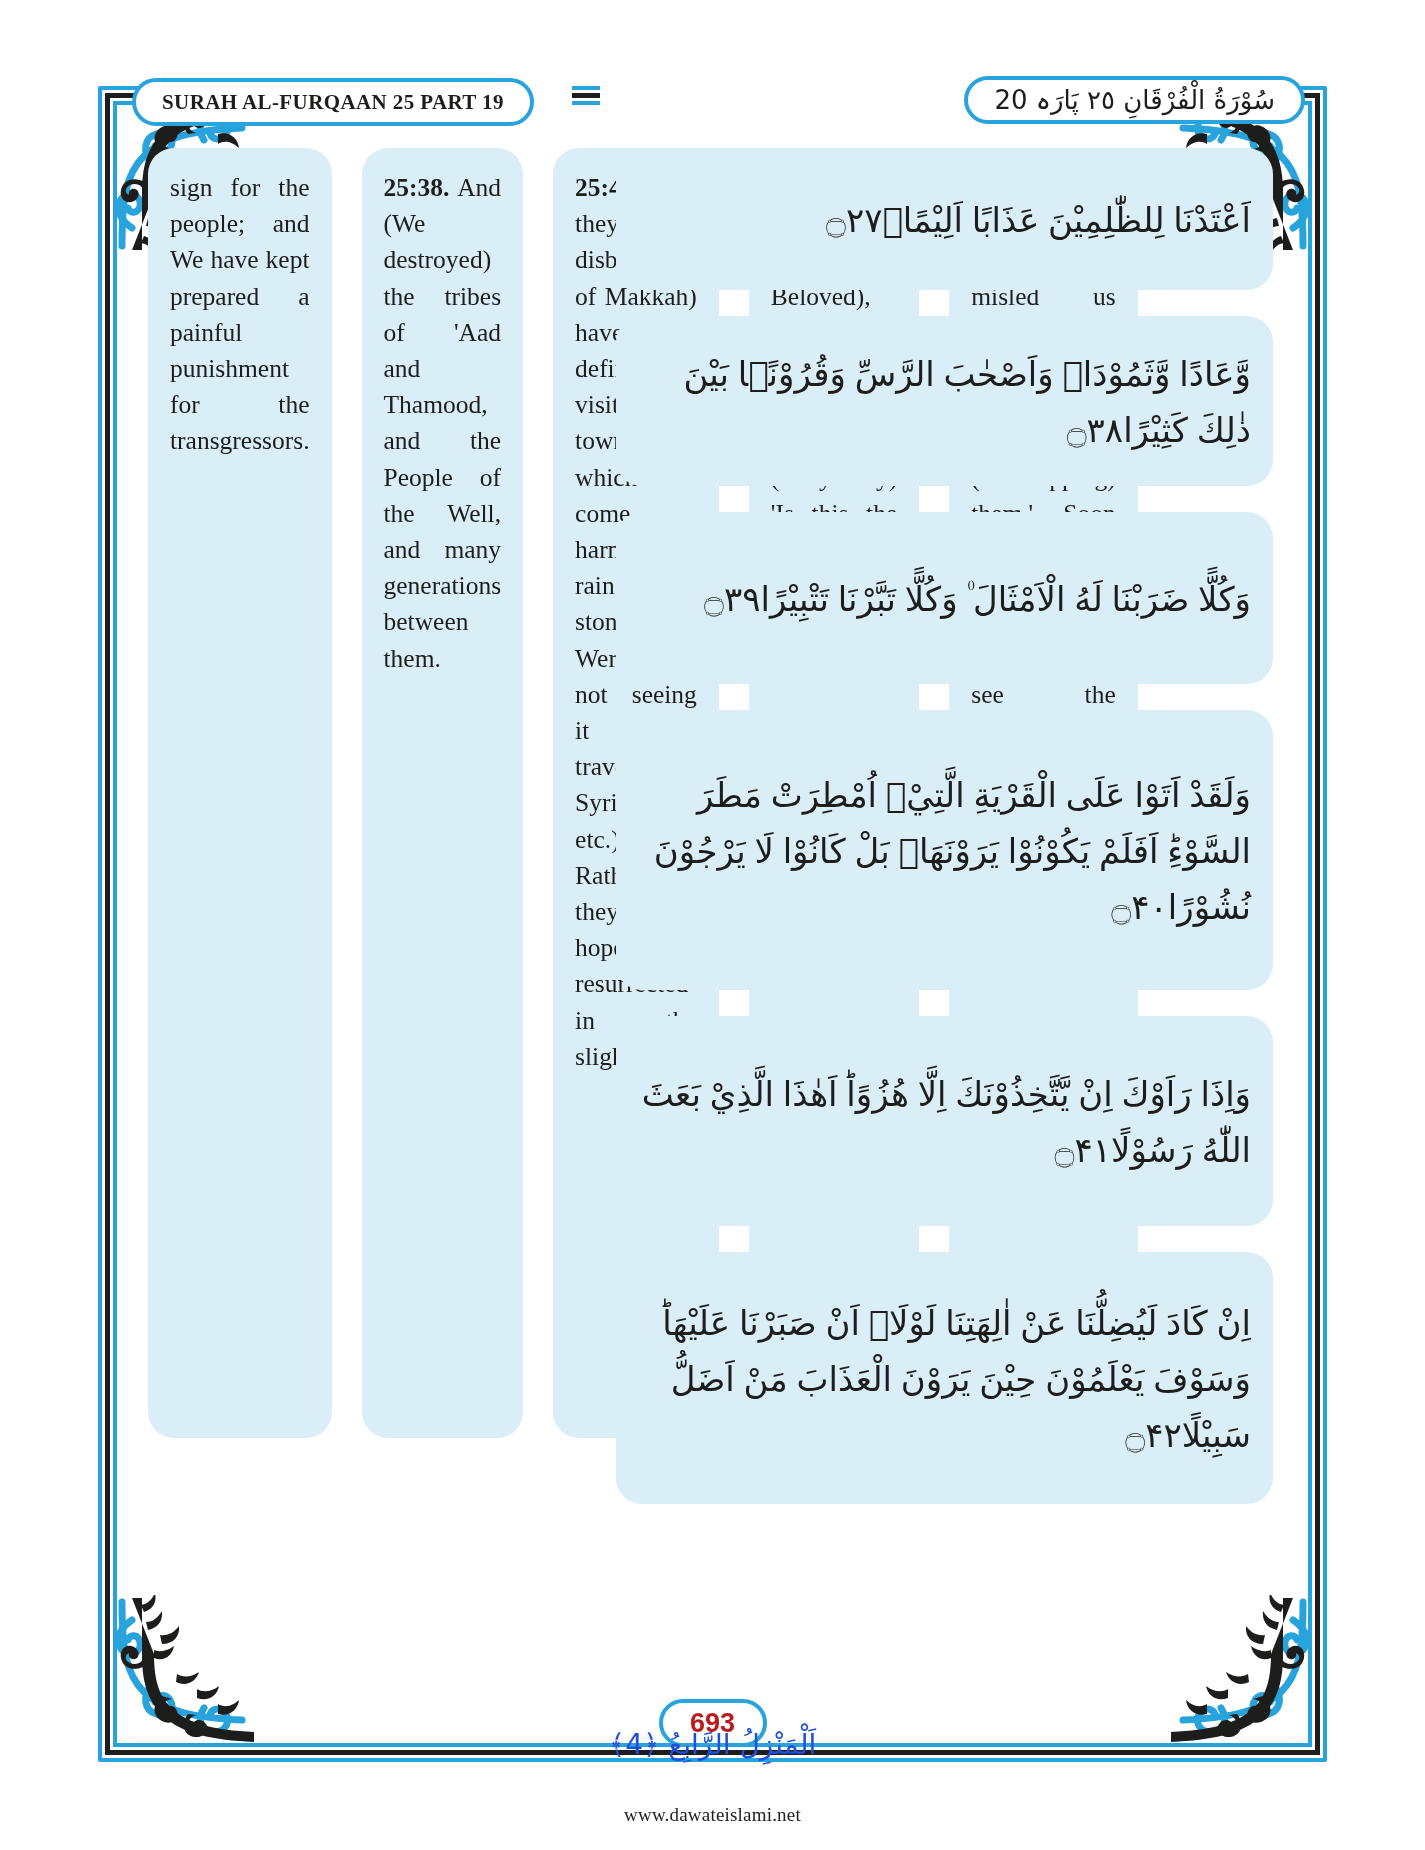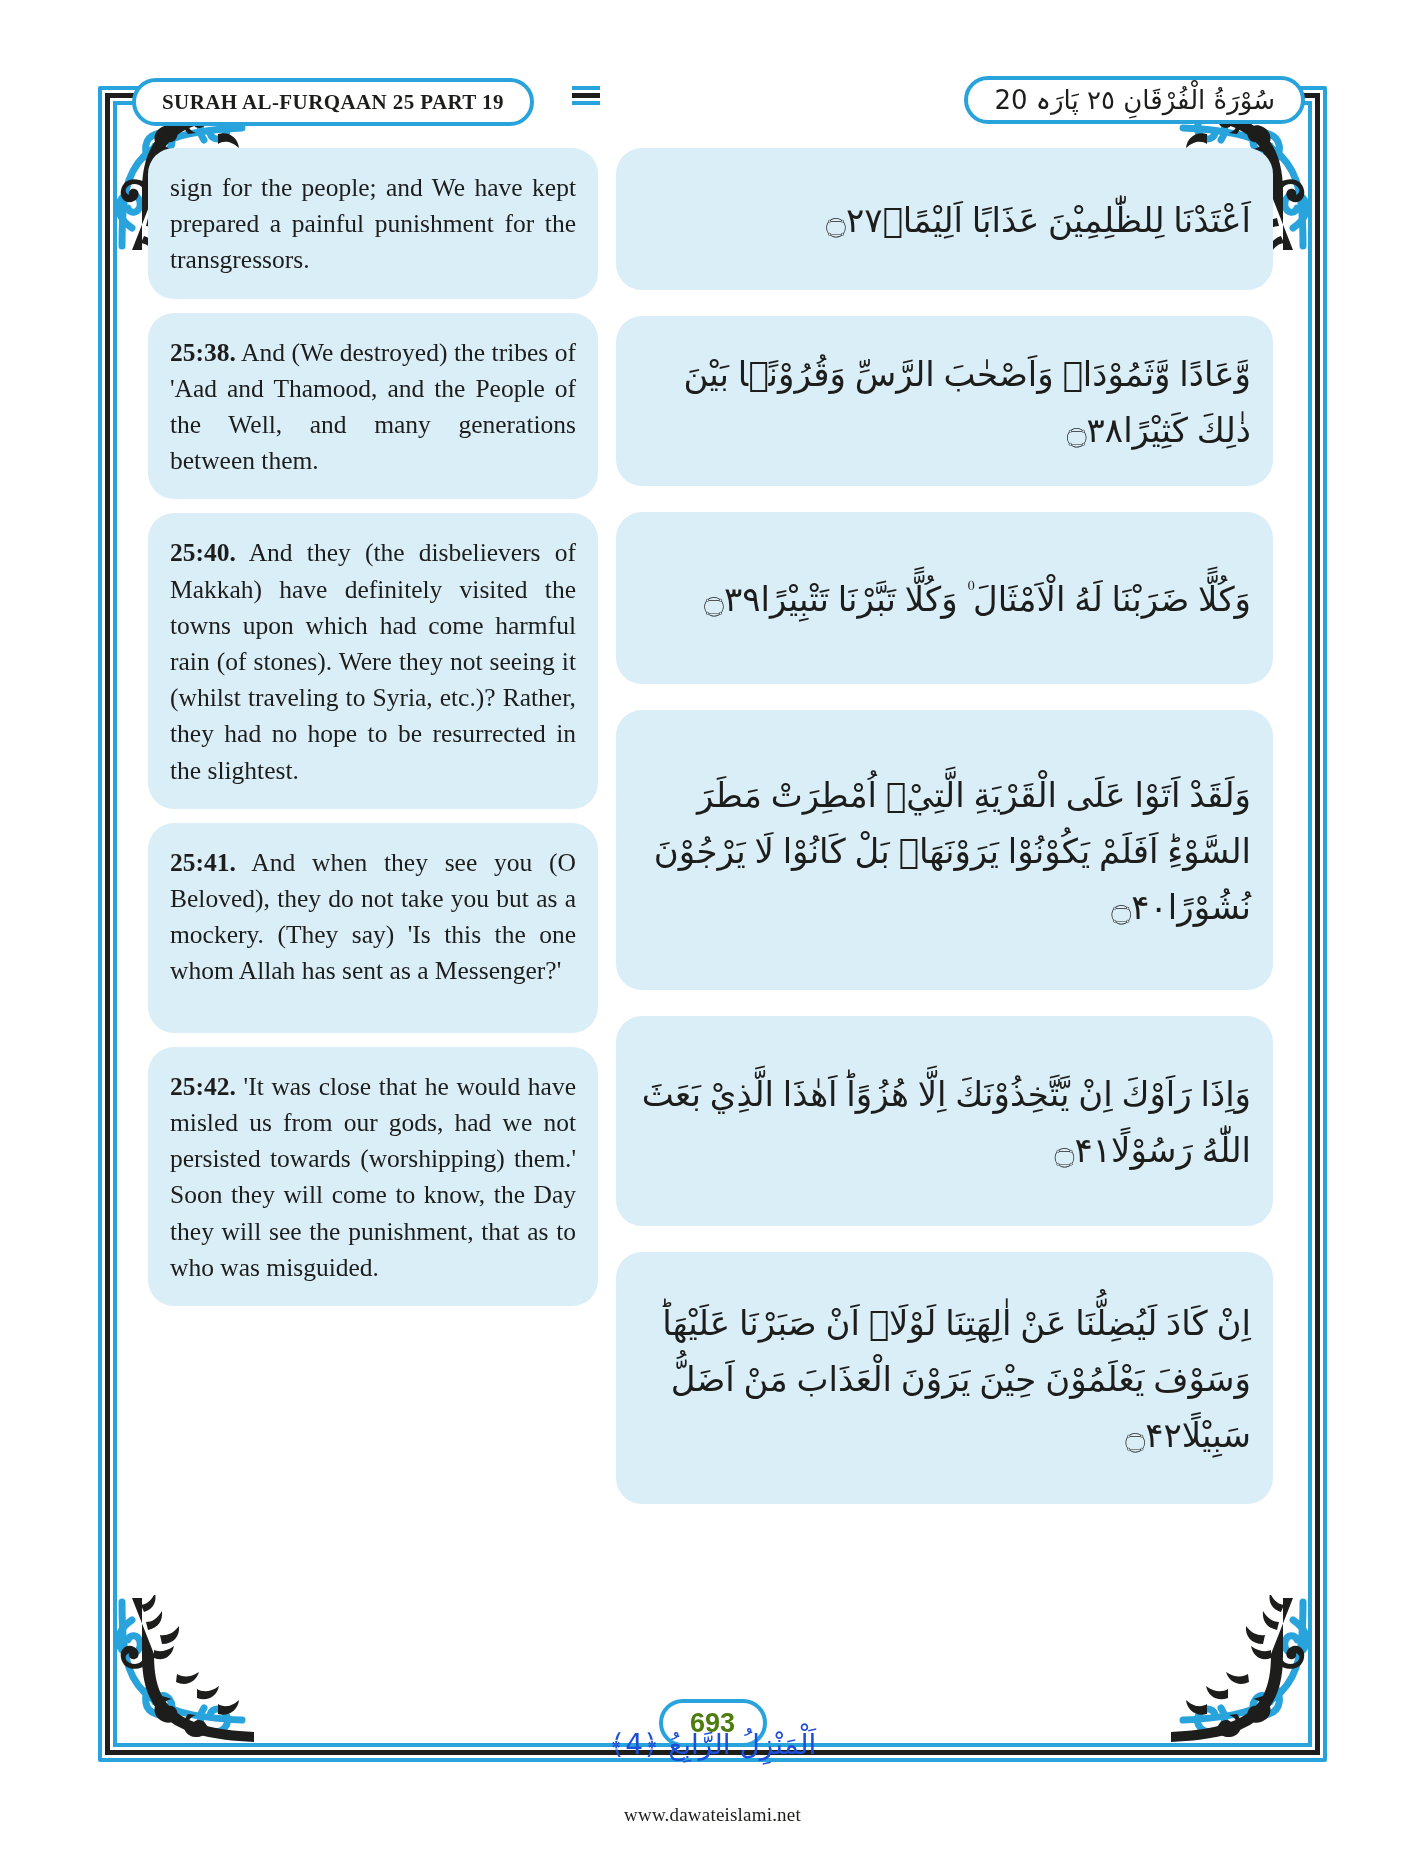"sign for the people; and" .col-en { flex-direction: column -> row; gap: 14px -> 30px }
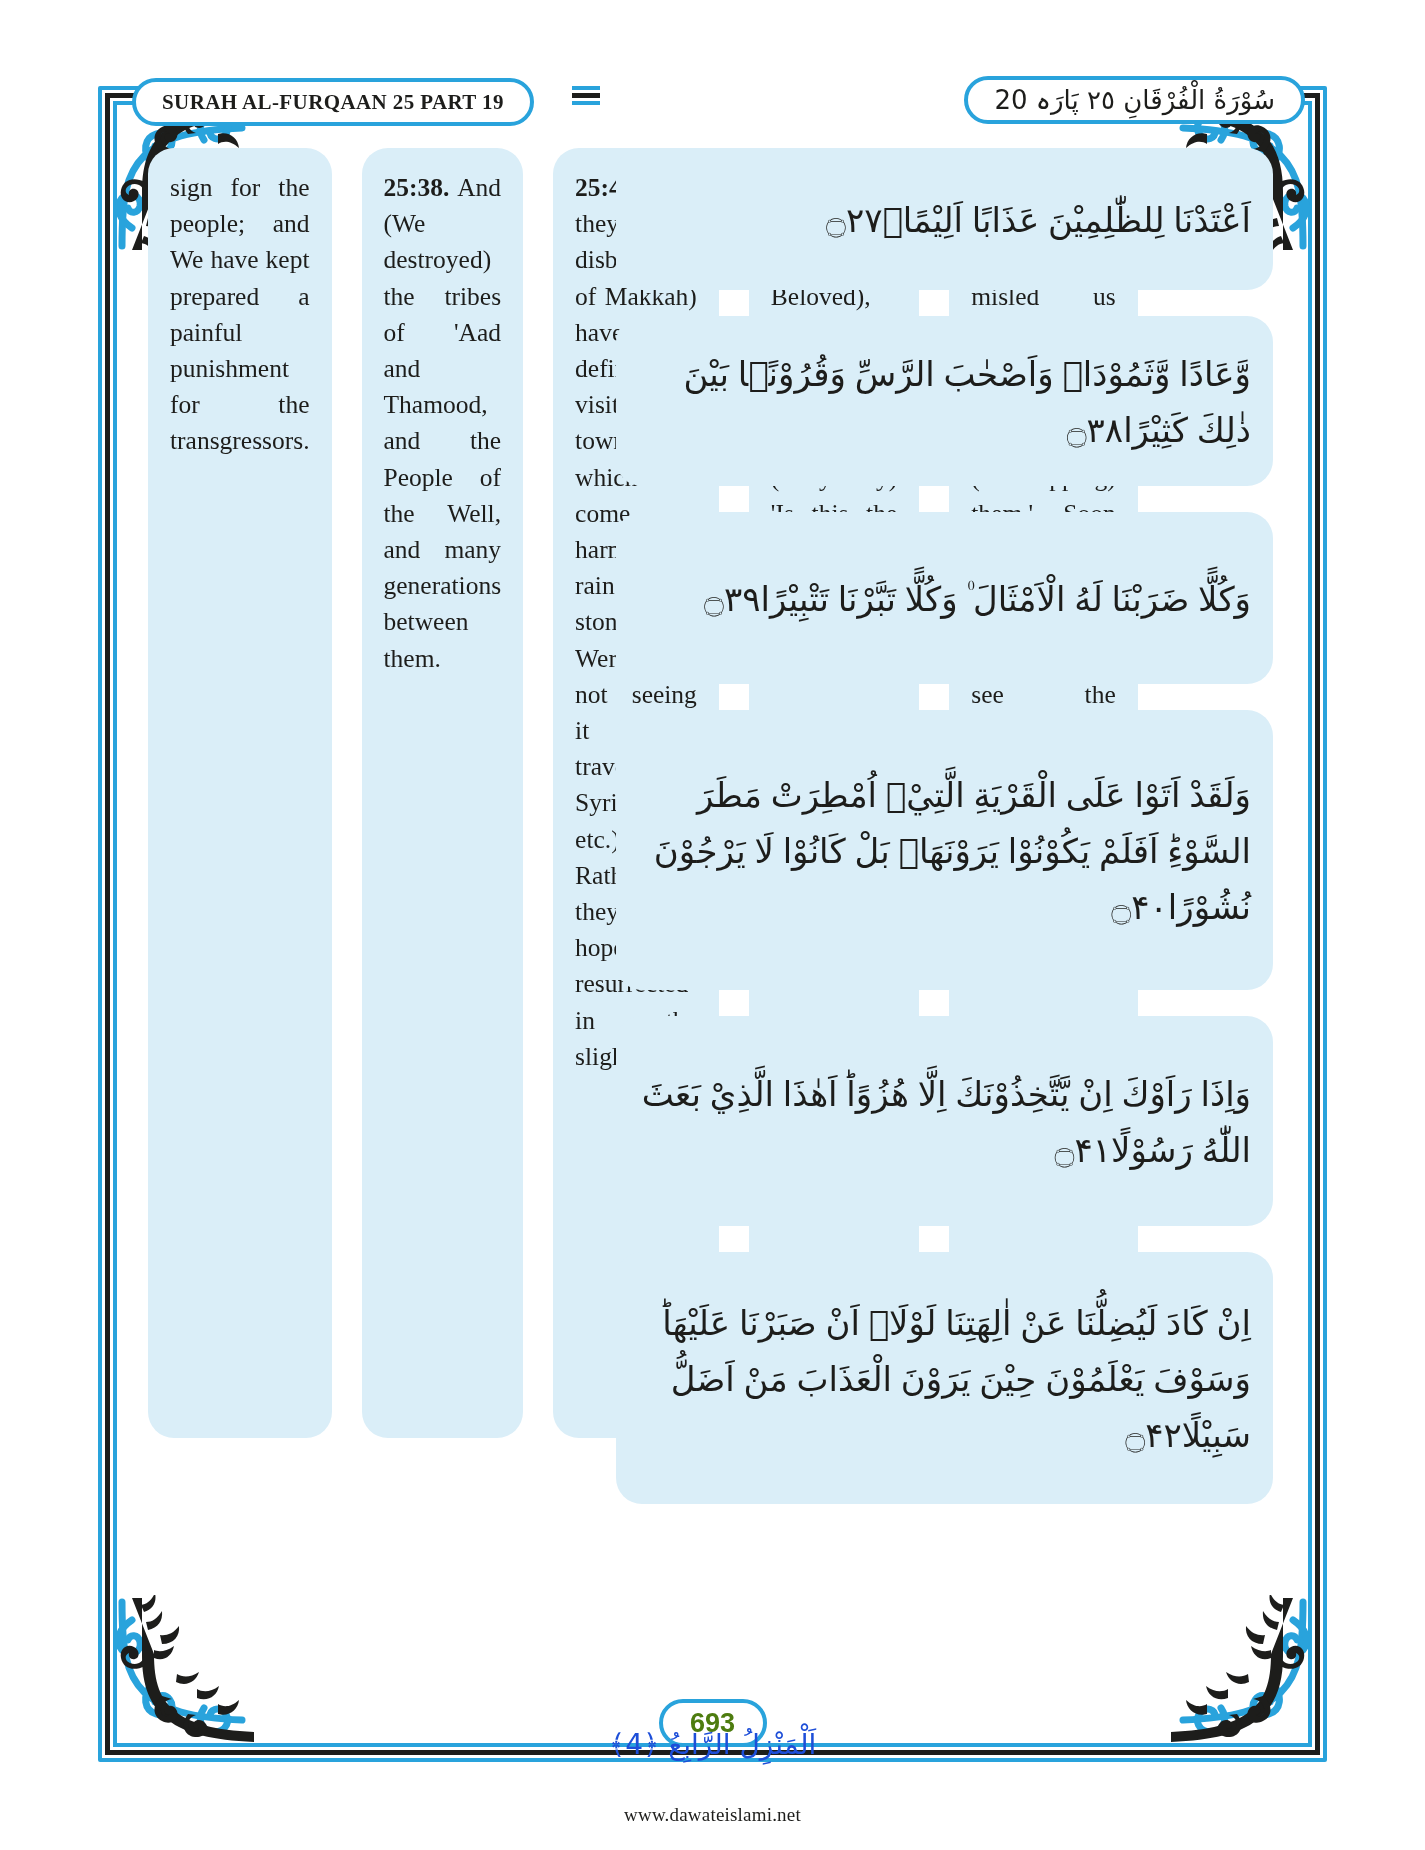"693" .page-number { color: #4d7c0f -> #b91c1c }
